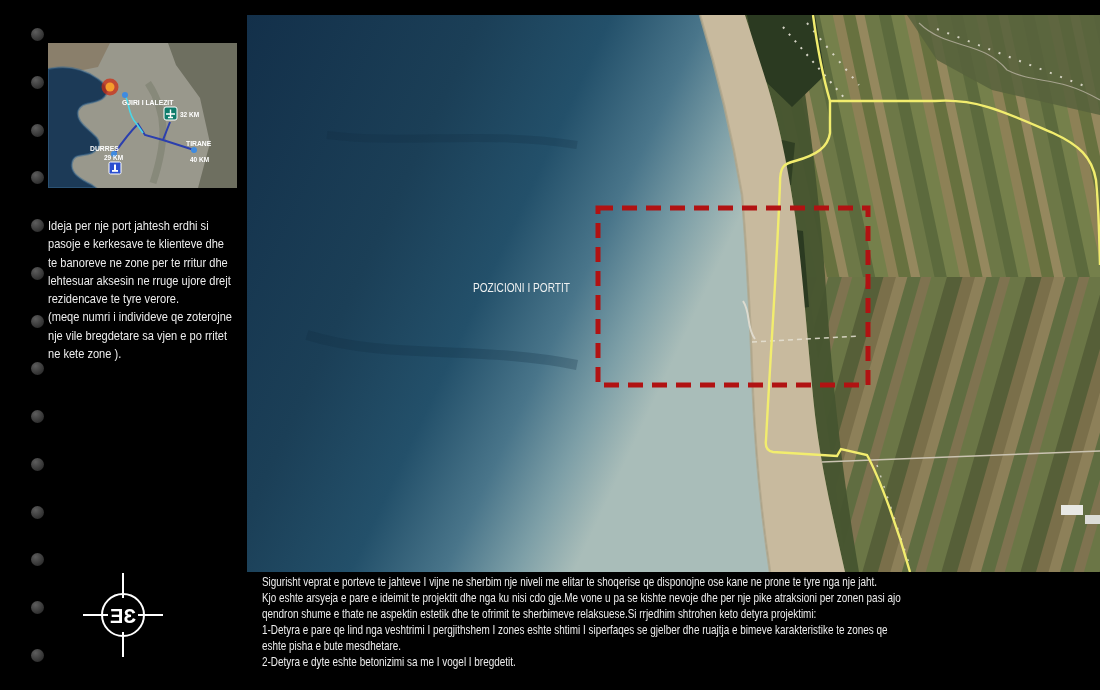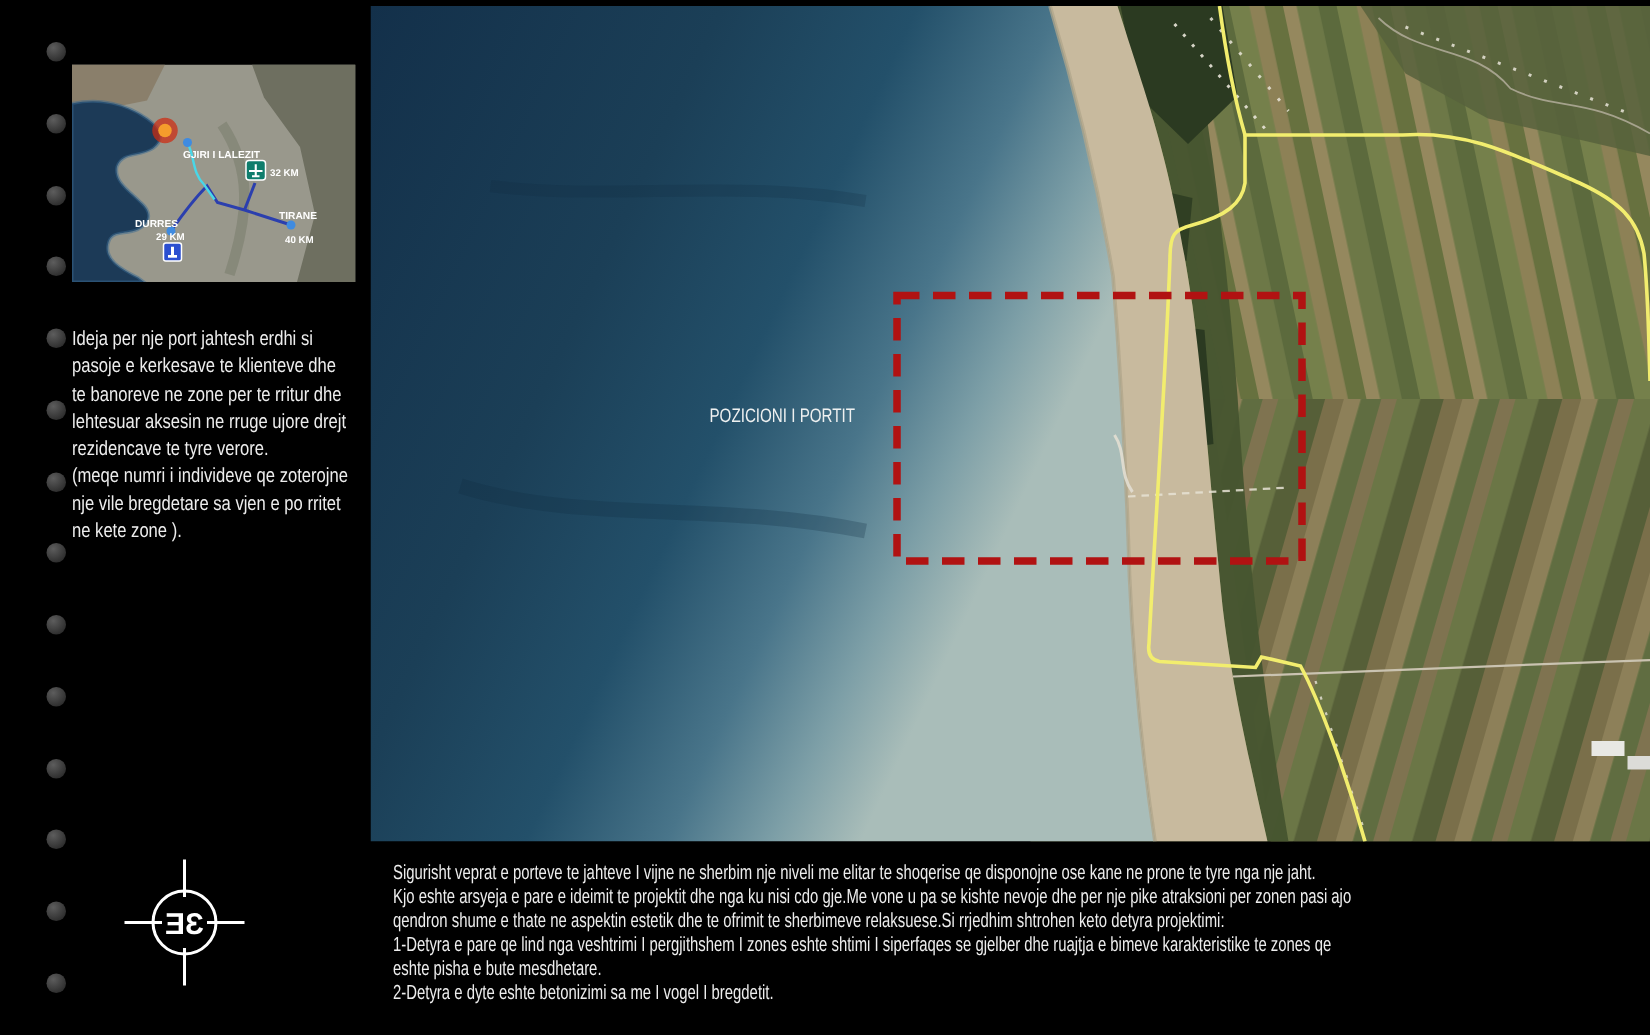"POZICIONI I PORTIT" .satellite { top: 4px -> 15px }
